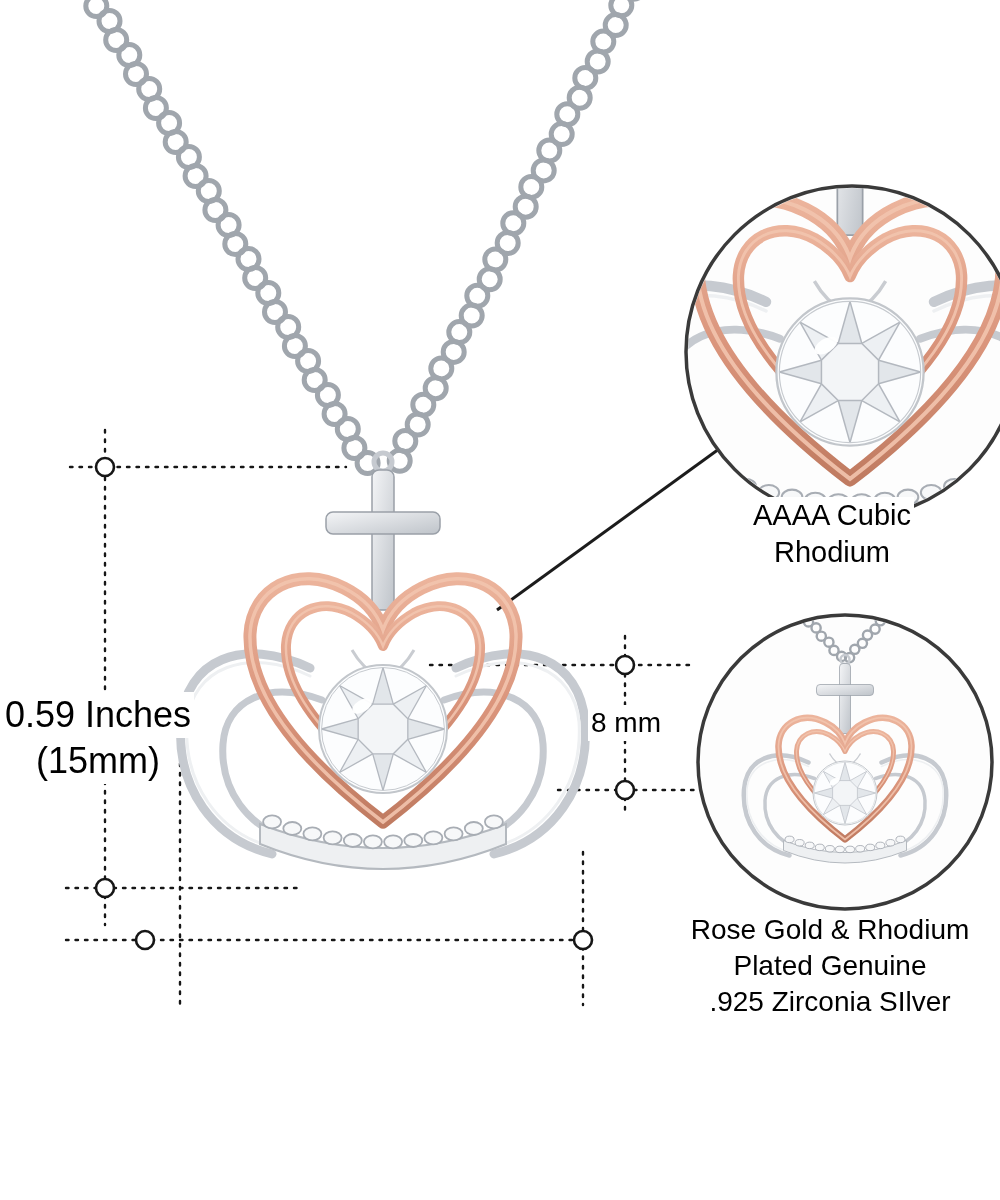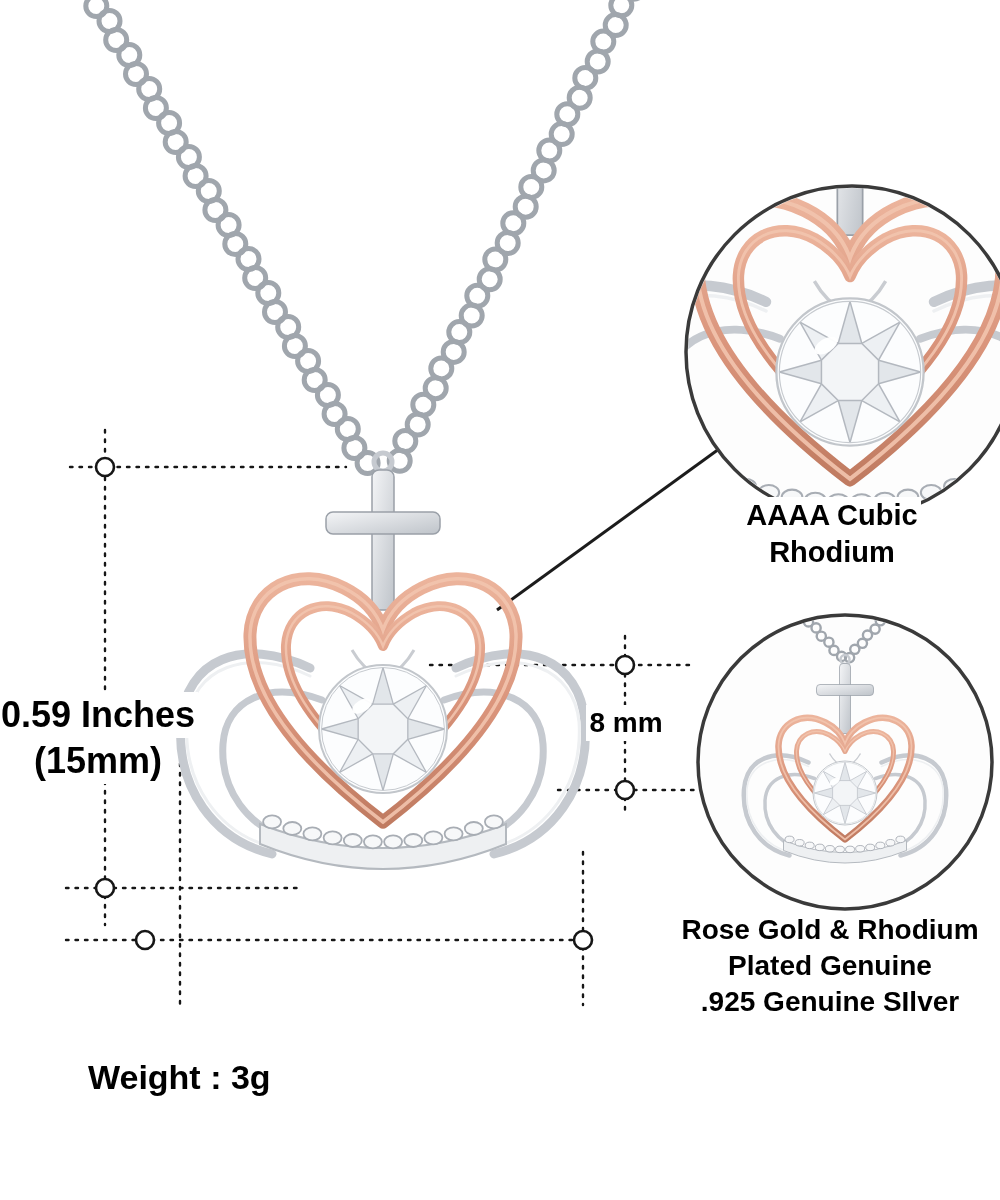"AAAA Cubic" .label { font-weight: 700 -> 400 }
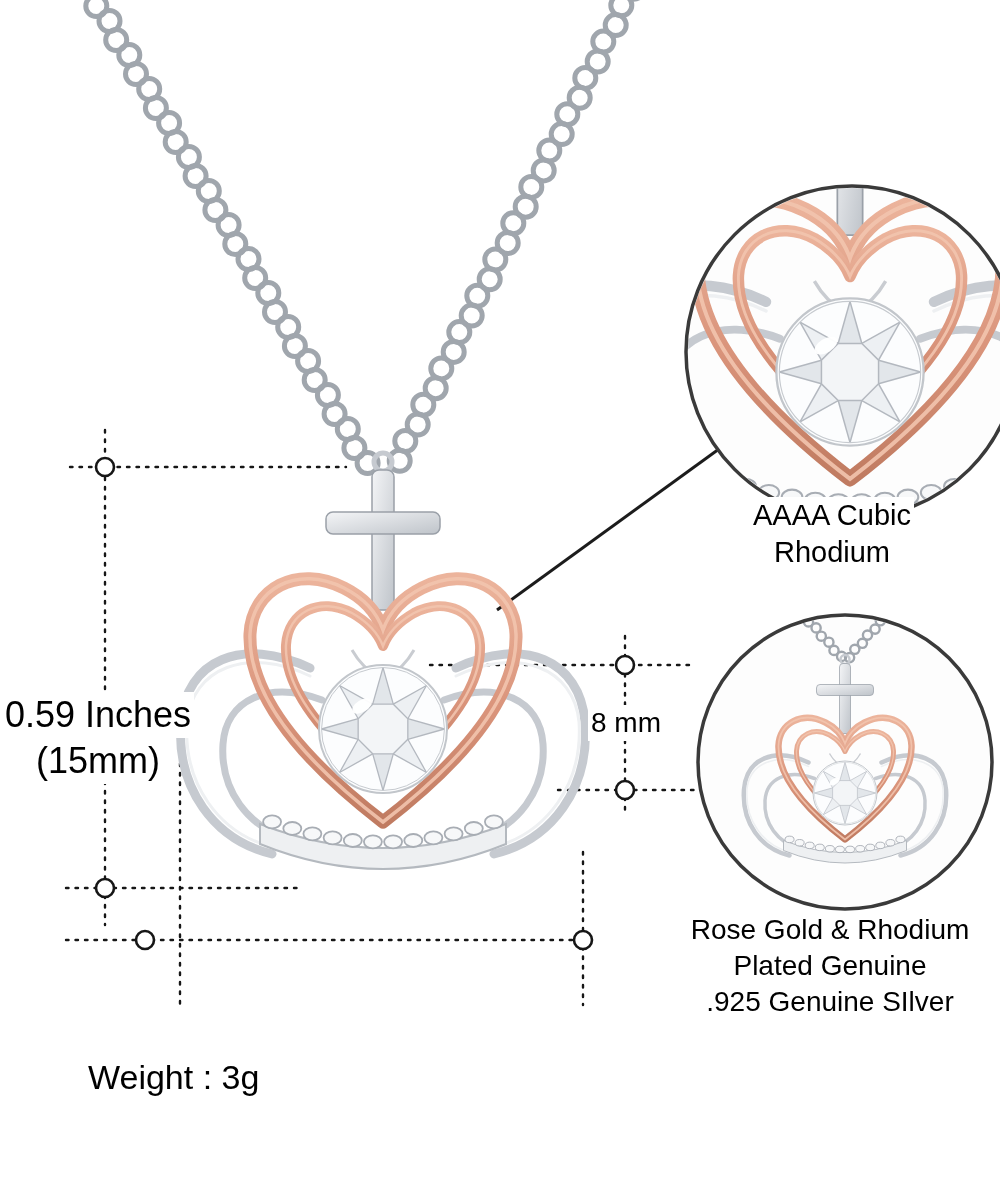".925 Genuine SIlver" span { text: Genuine -> Zirconia }
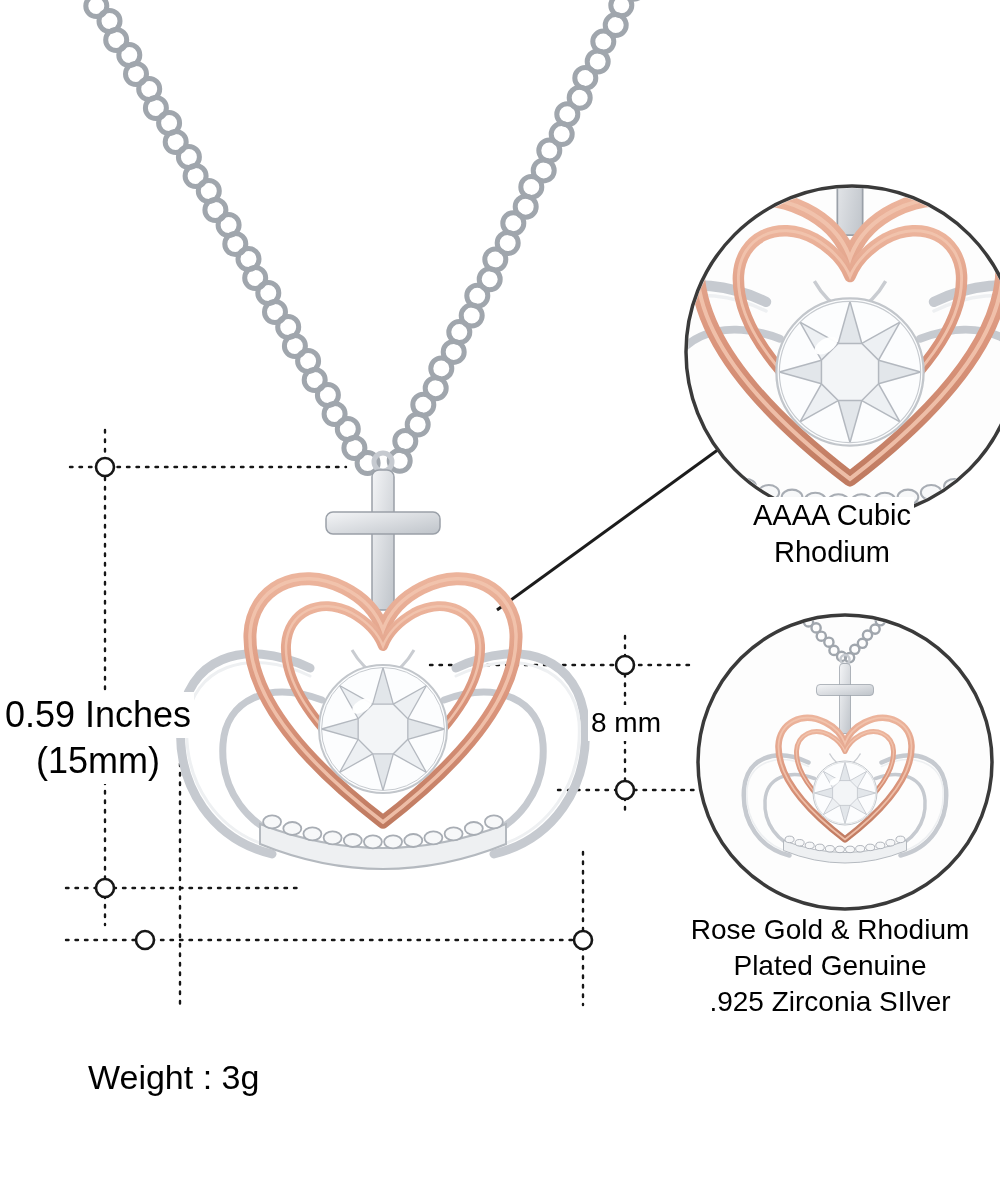"Weight : 3g" div.label { html: <div> <span>Weight : 3g</span> </div> -> none }
